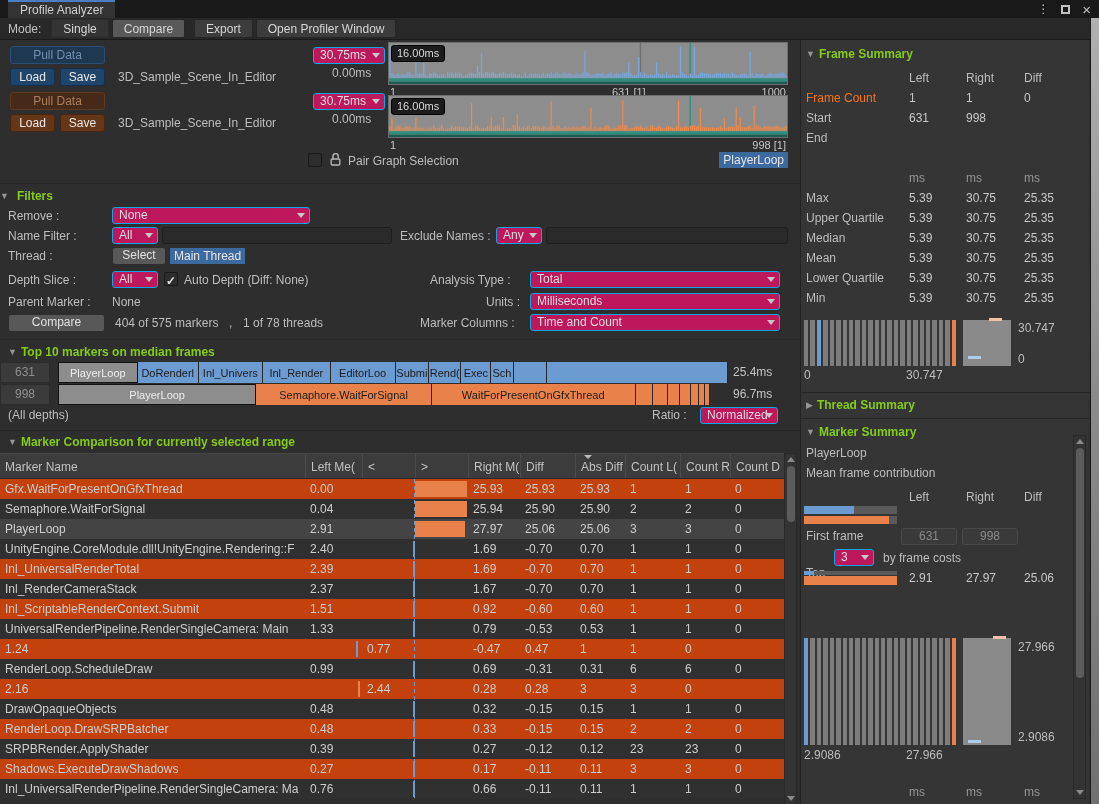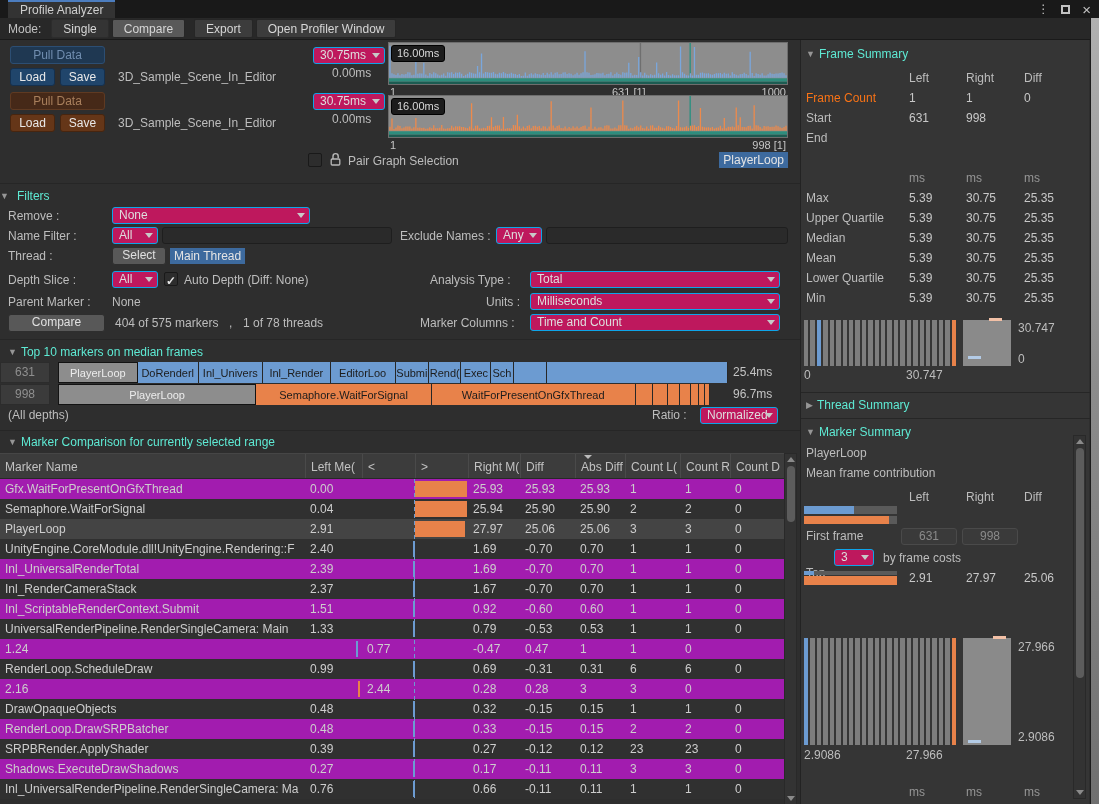"Frame Summary" .sechead { color: #5eead4 -> #84cc16; font-weight: normal -> bold }
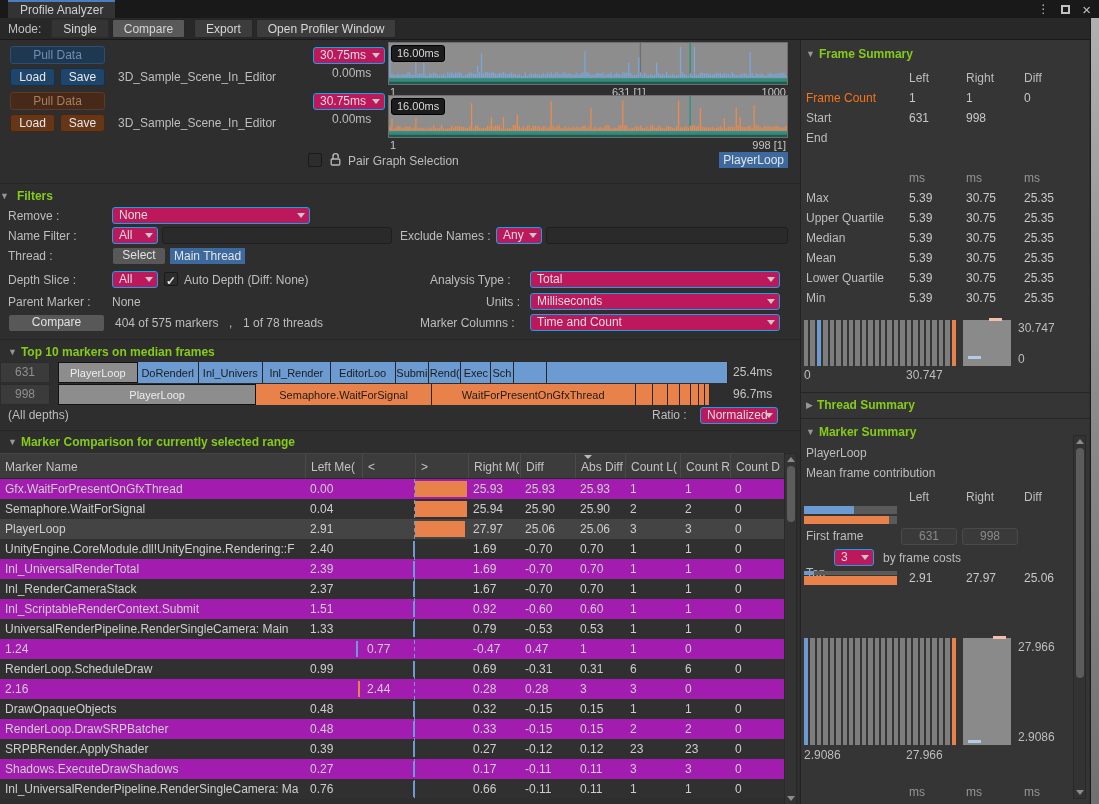"Gfx.WaitForPresentOnGfxThread" .crow.odd { background: #a21caf -> #c2410c }
